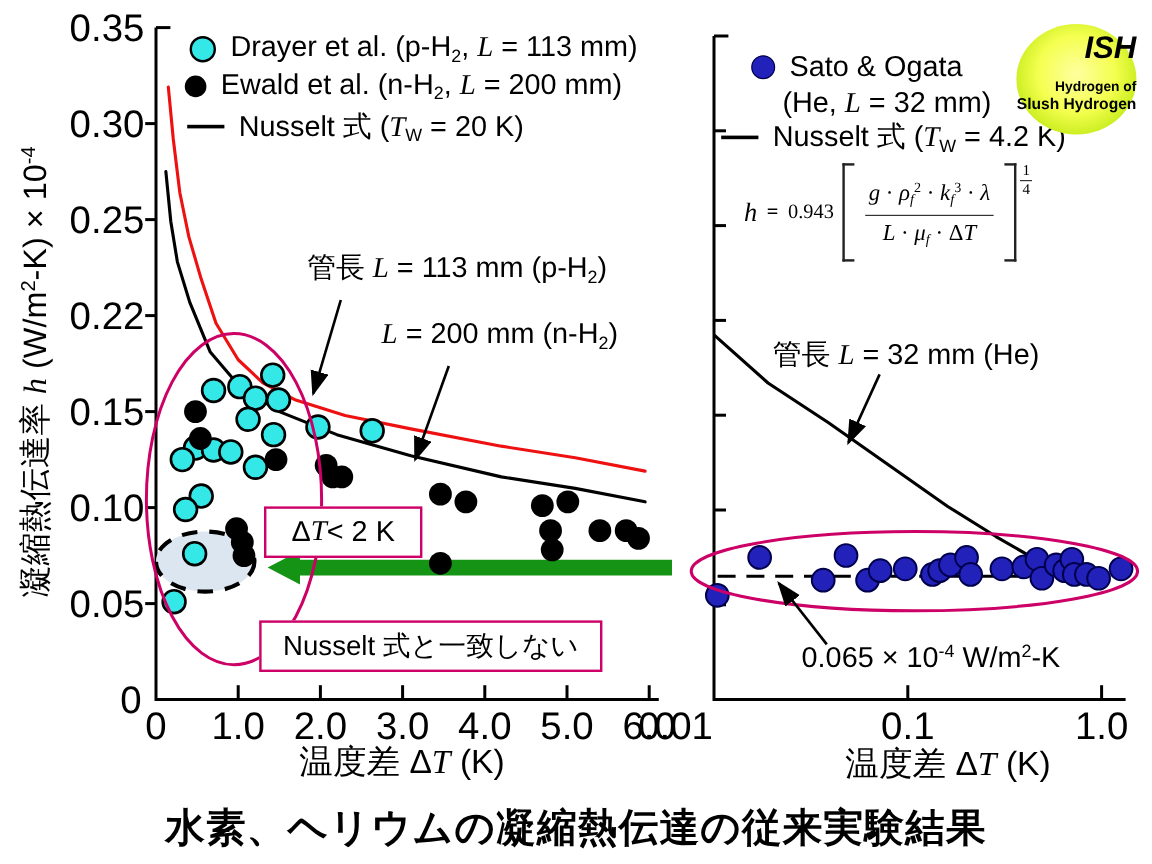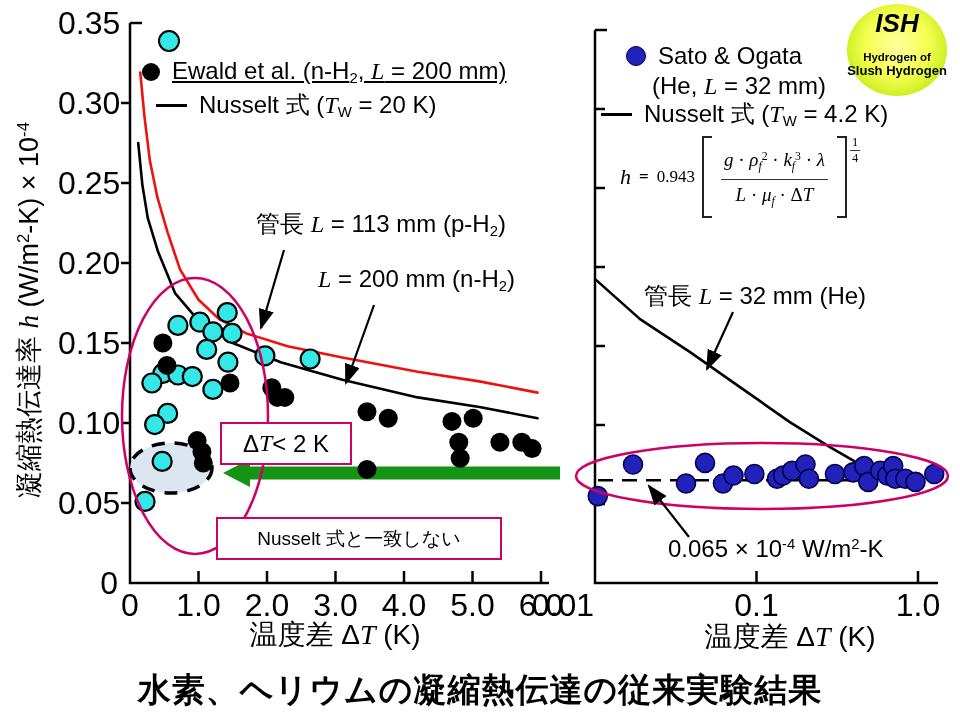"Drayer et al. (p-H2, L" span { html: none -> <span><span>Drayer et al. (p-H</span><span>2</span><span>, </span><span>L</span><span> = 113 mm)</span></span> }
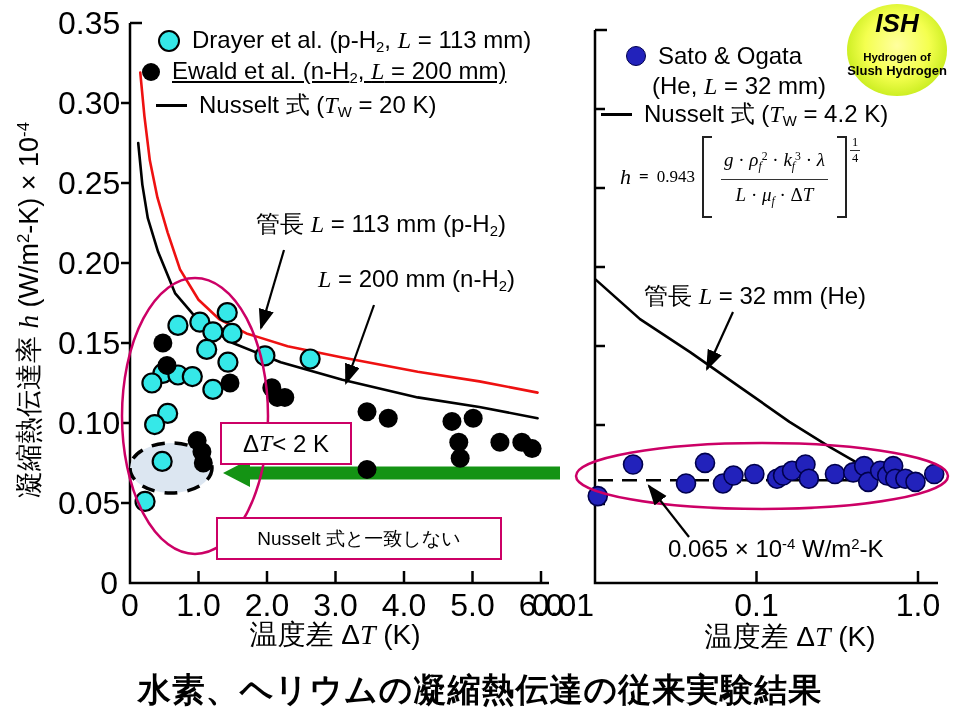"ISH" #logo { text-align: center -> right; top: 4px -> 20px }
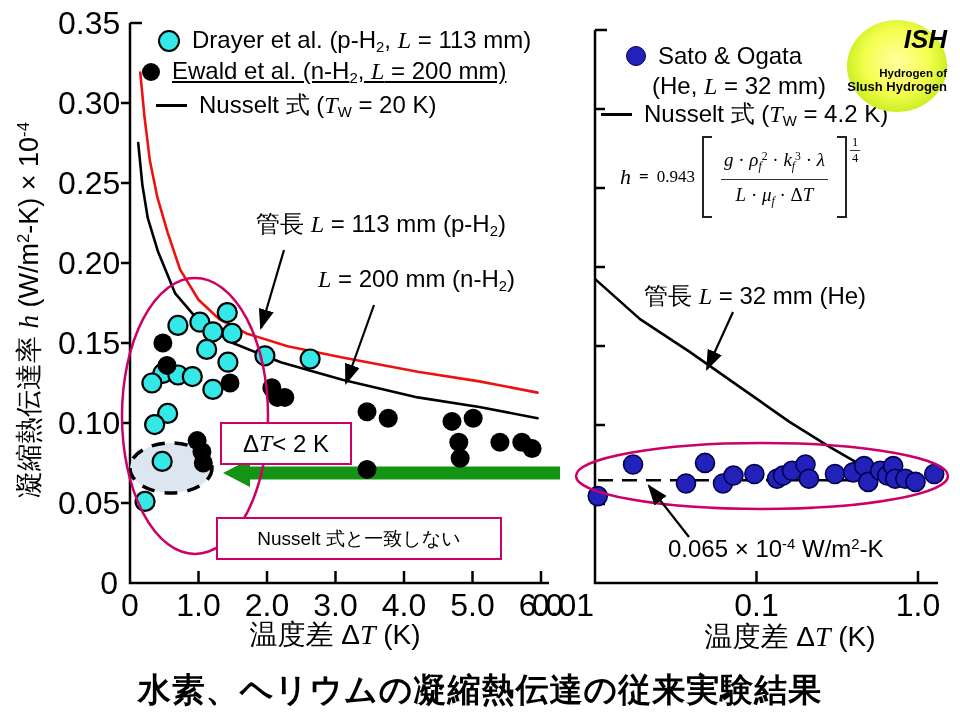"Ewald et al. (n-H2, L" div.legend-row { left: 142px -> 154px; text-decoration: underline -> none }
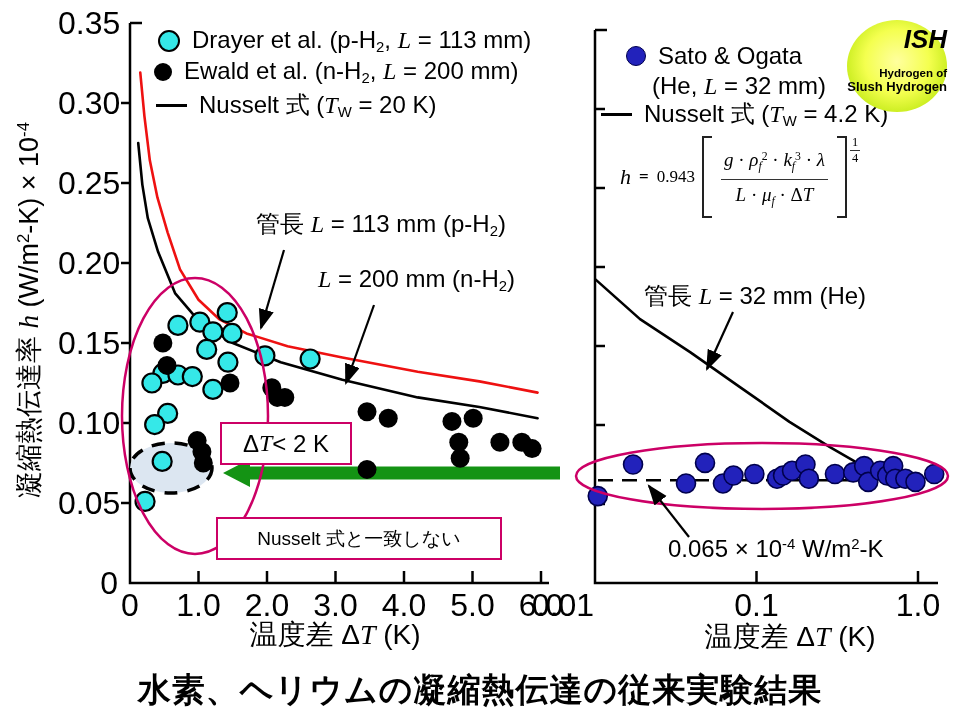"0.20" div.tick { text: 0.20 -> 0.22 }
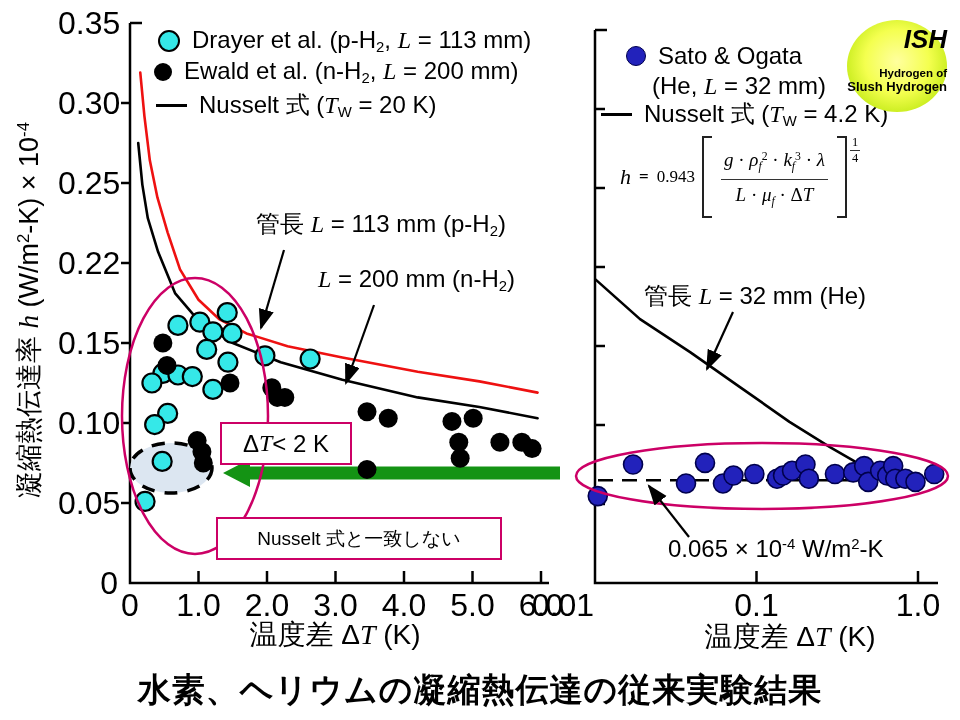"Nusselt 式と一致しない" .ann-box { font-size: 19px -> 23px }
